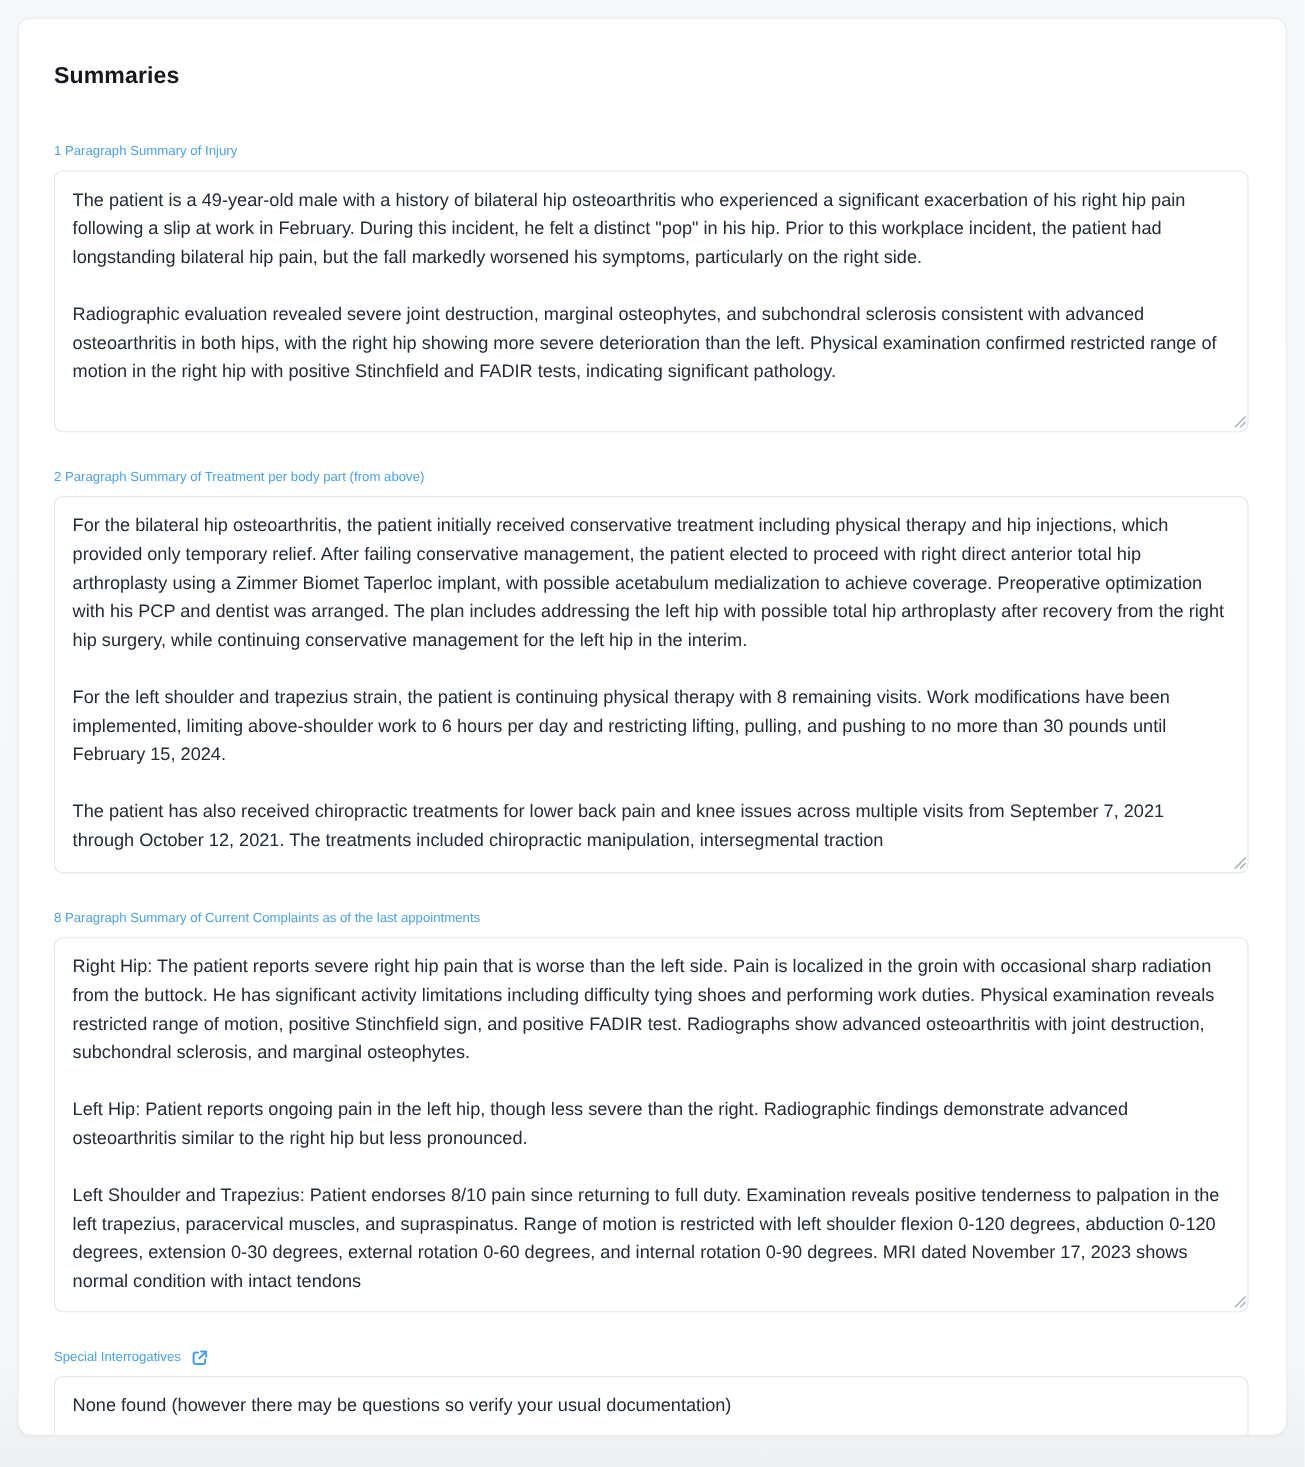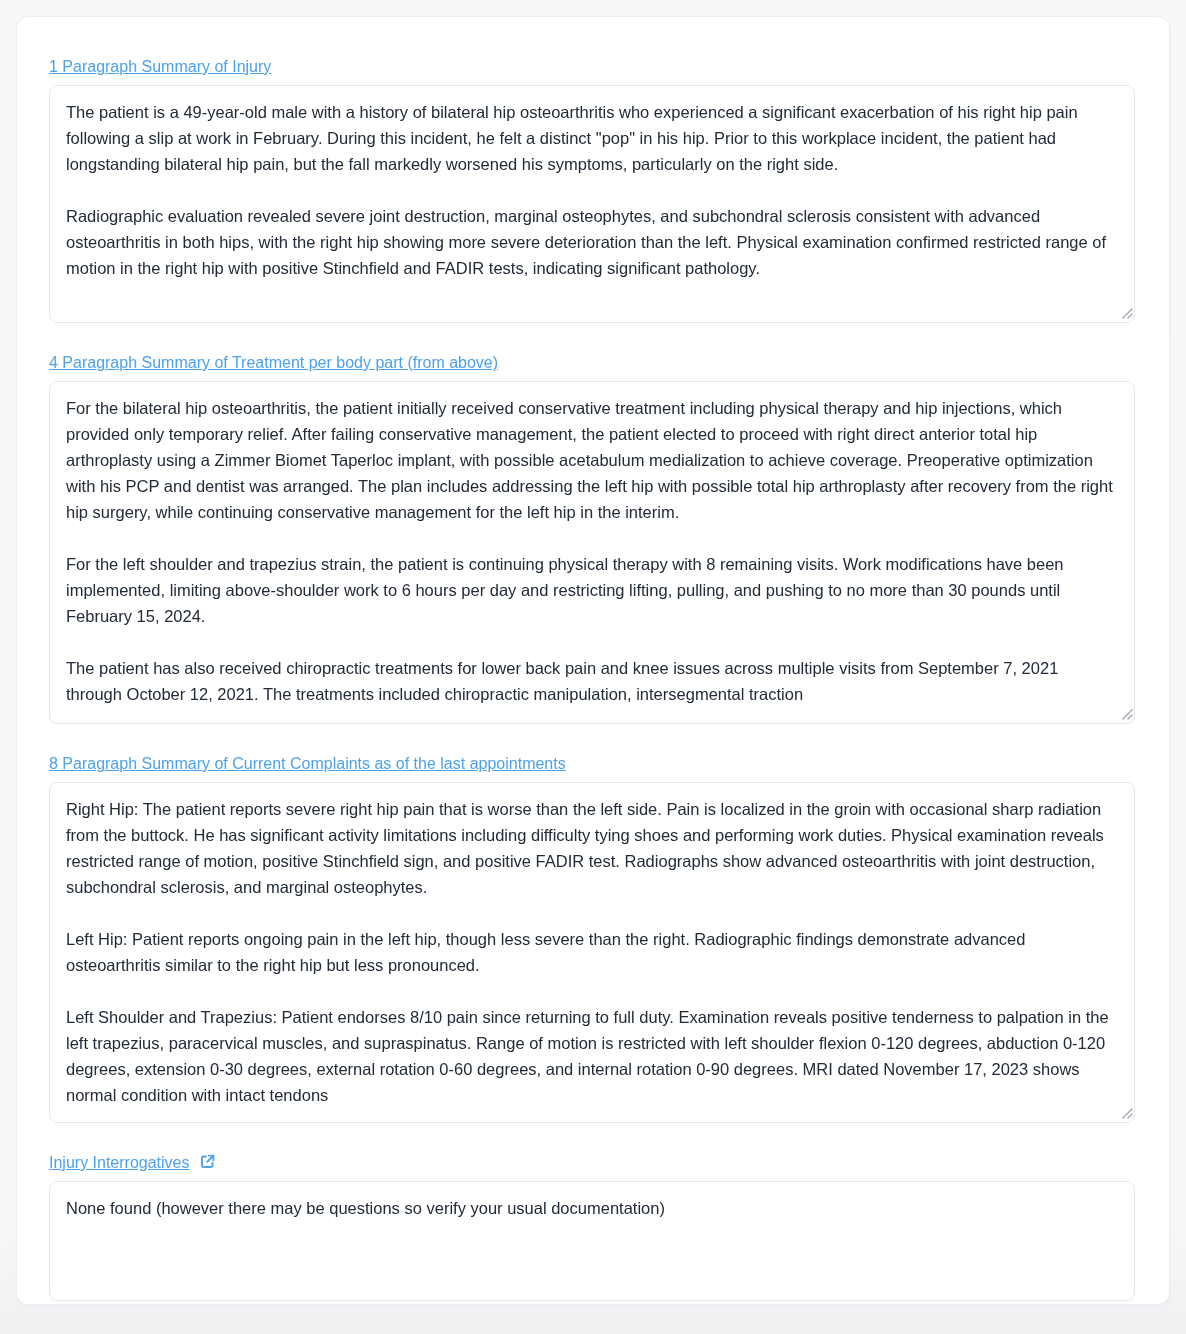"Summaries" h1.page-title { html: none -> <h1>Summaries</h1> }
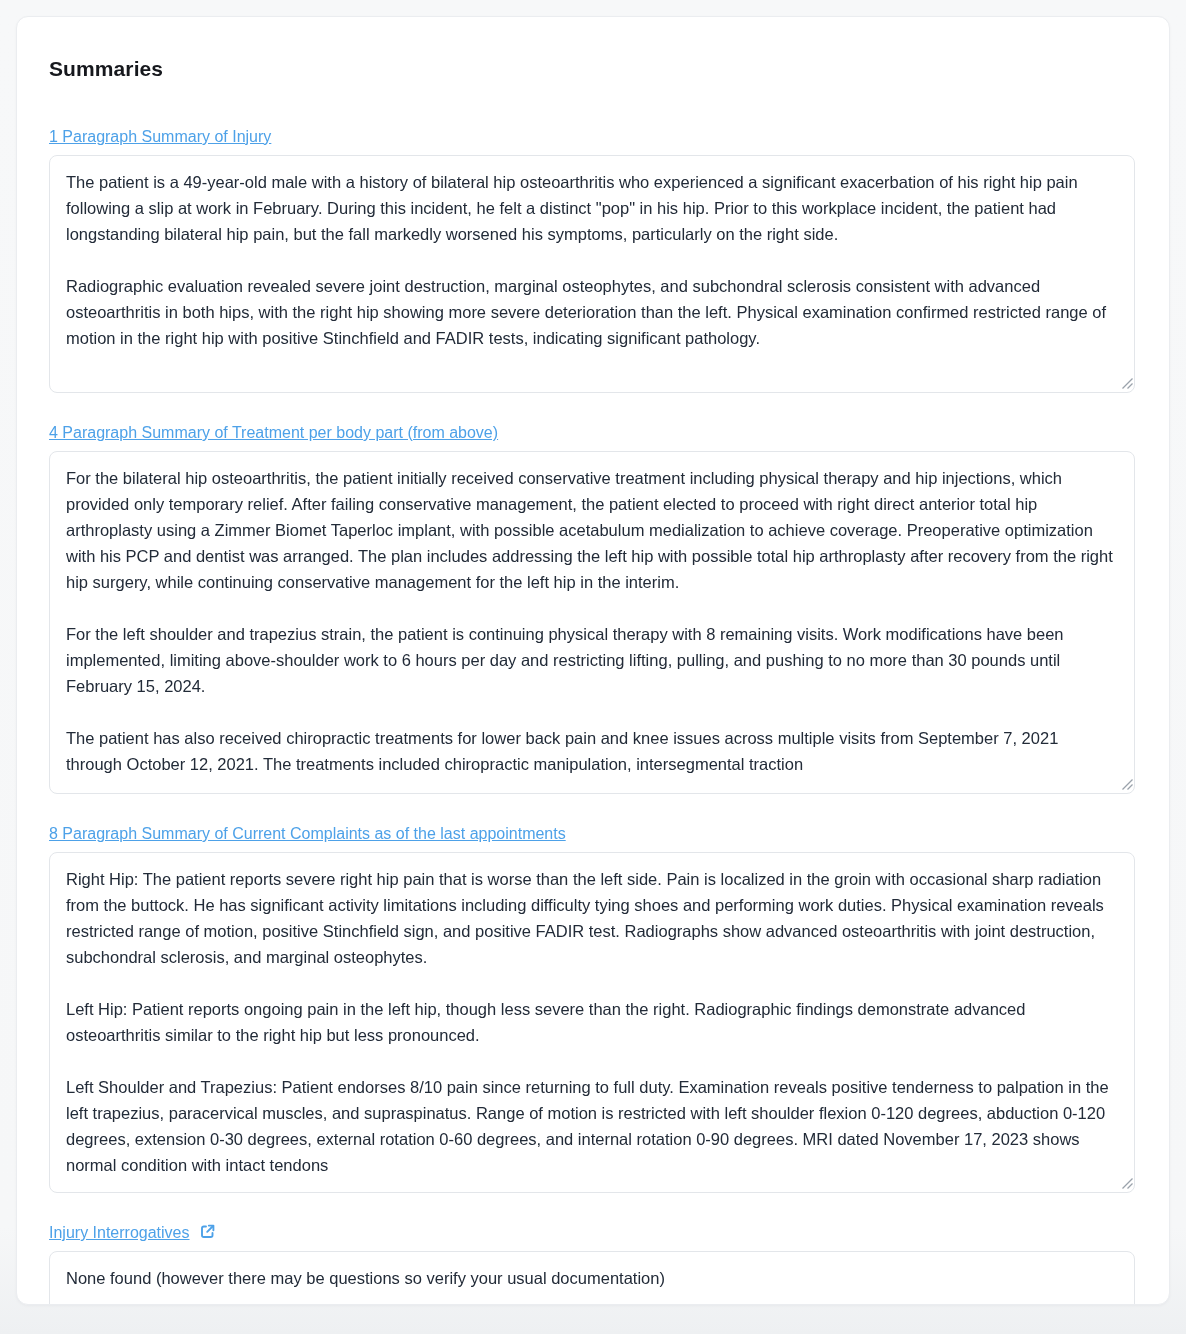"1 Paragraph Summary of Injury" .field-label { align-items: flex-start -> flex-end; font-size: 16px -> 12px; text-decoration: underline -> none }
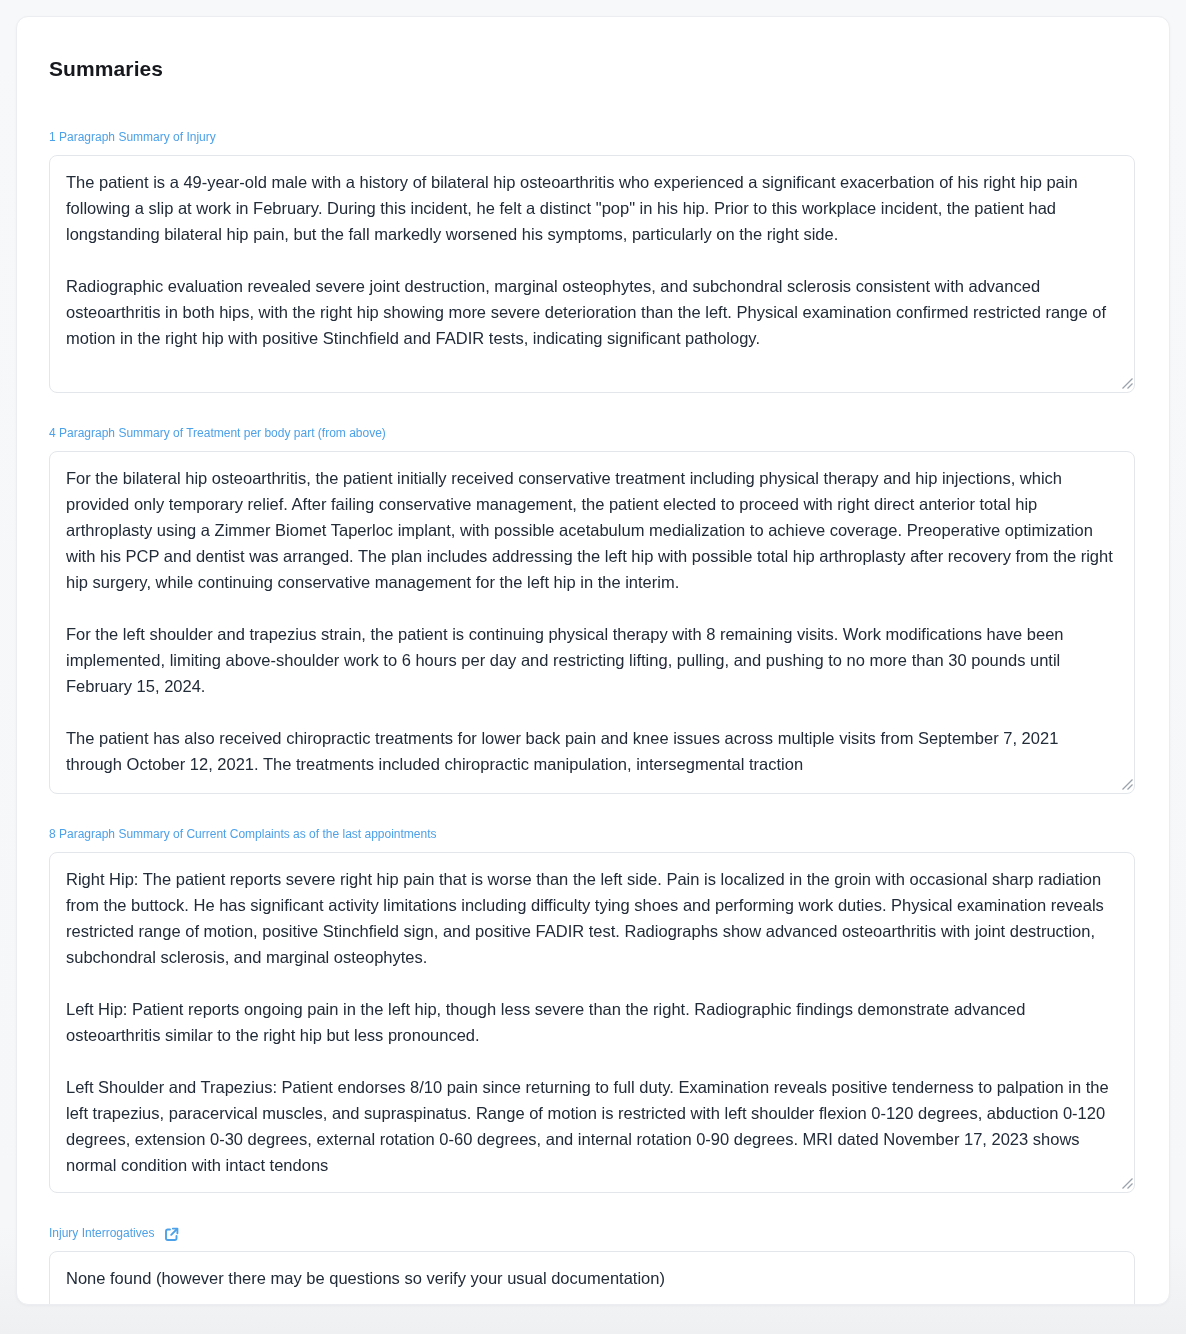"4 Paragraph Summary of Treatment" span { text: 4 -> 2 }
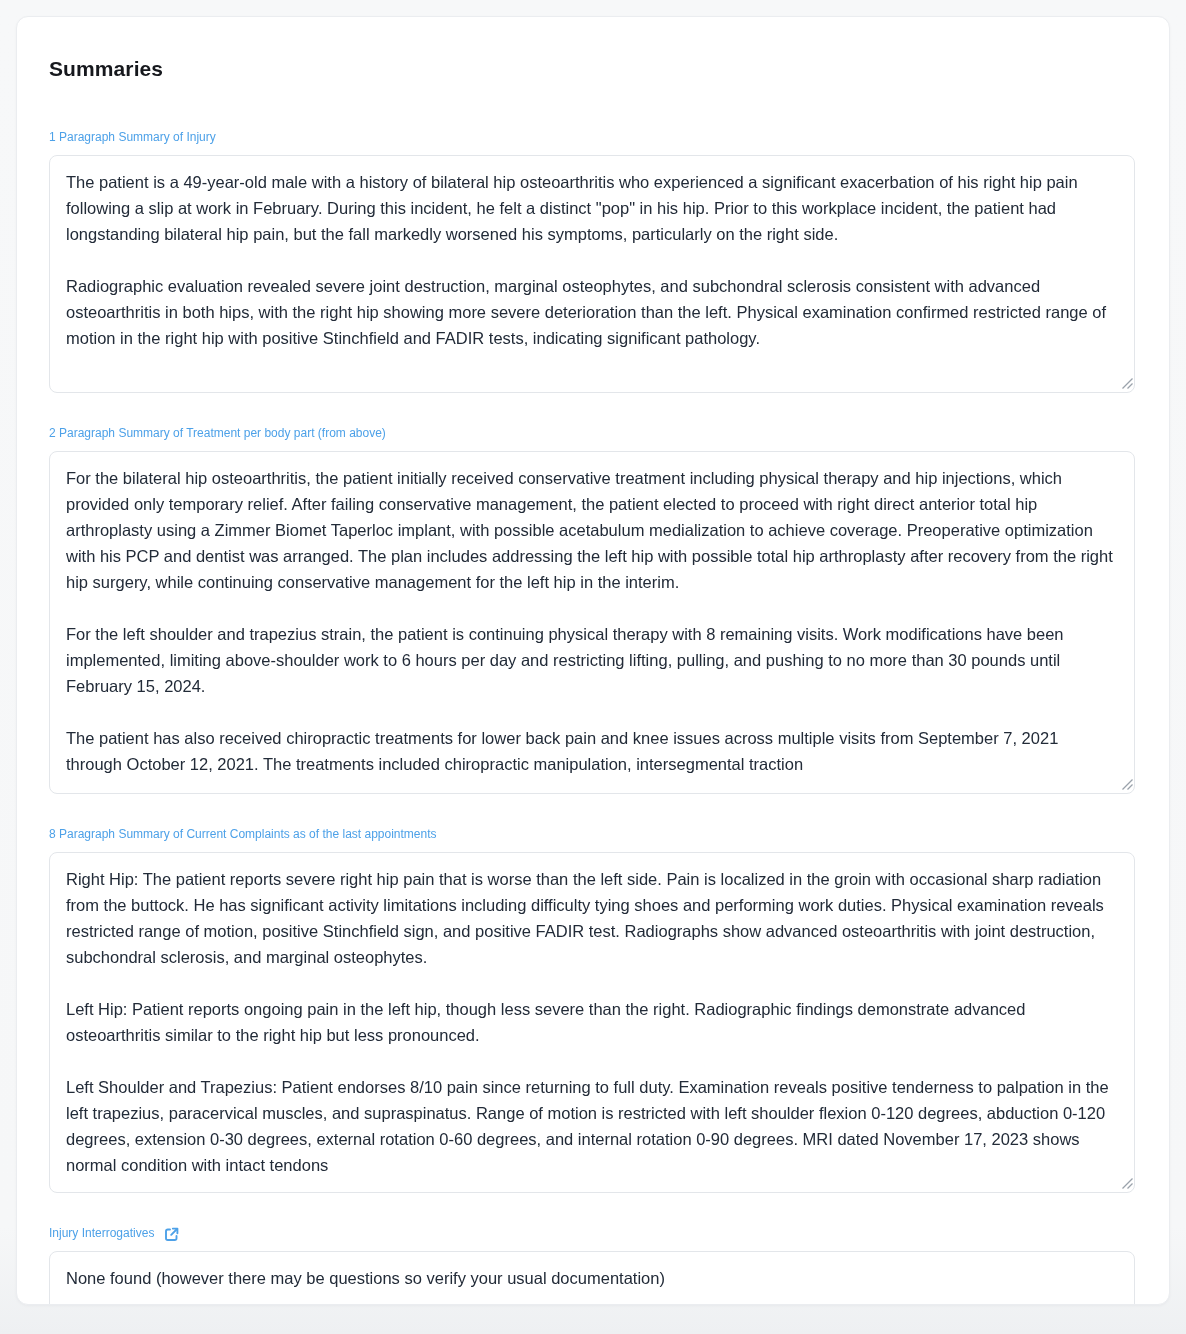"Injury Interrogatives" span { text: Injury -> Special }
